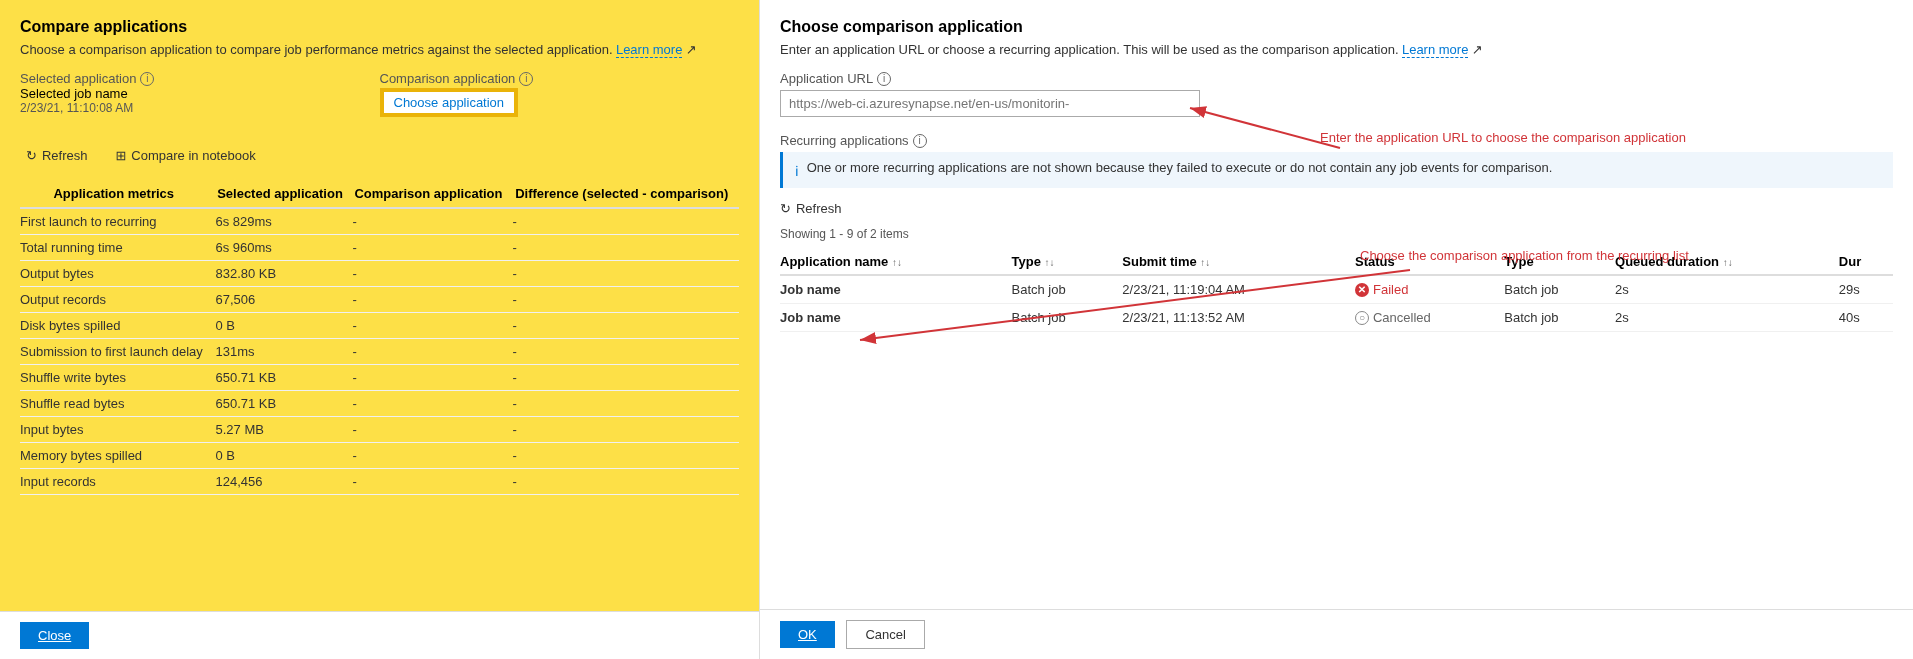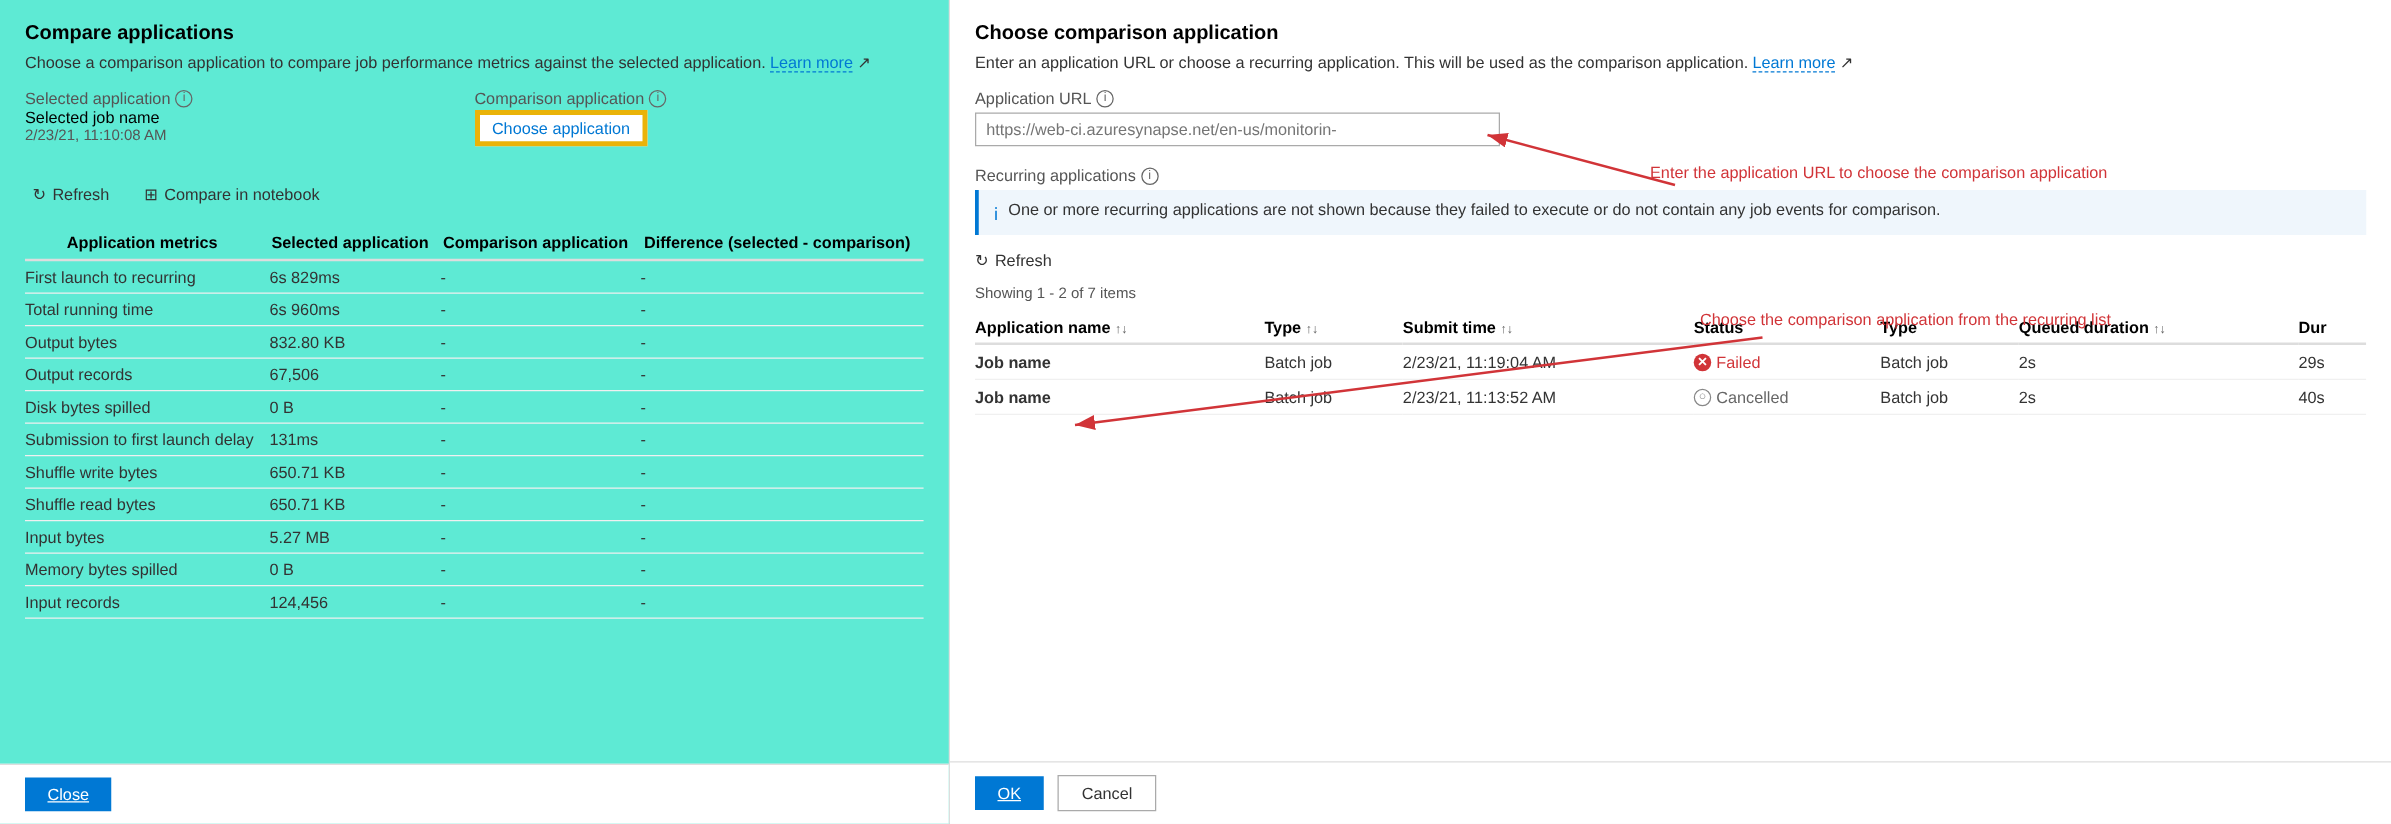"Compare applications" .left-panel { background: #5eead4 -> #fde047 }
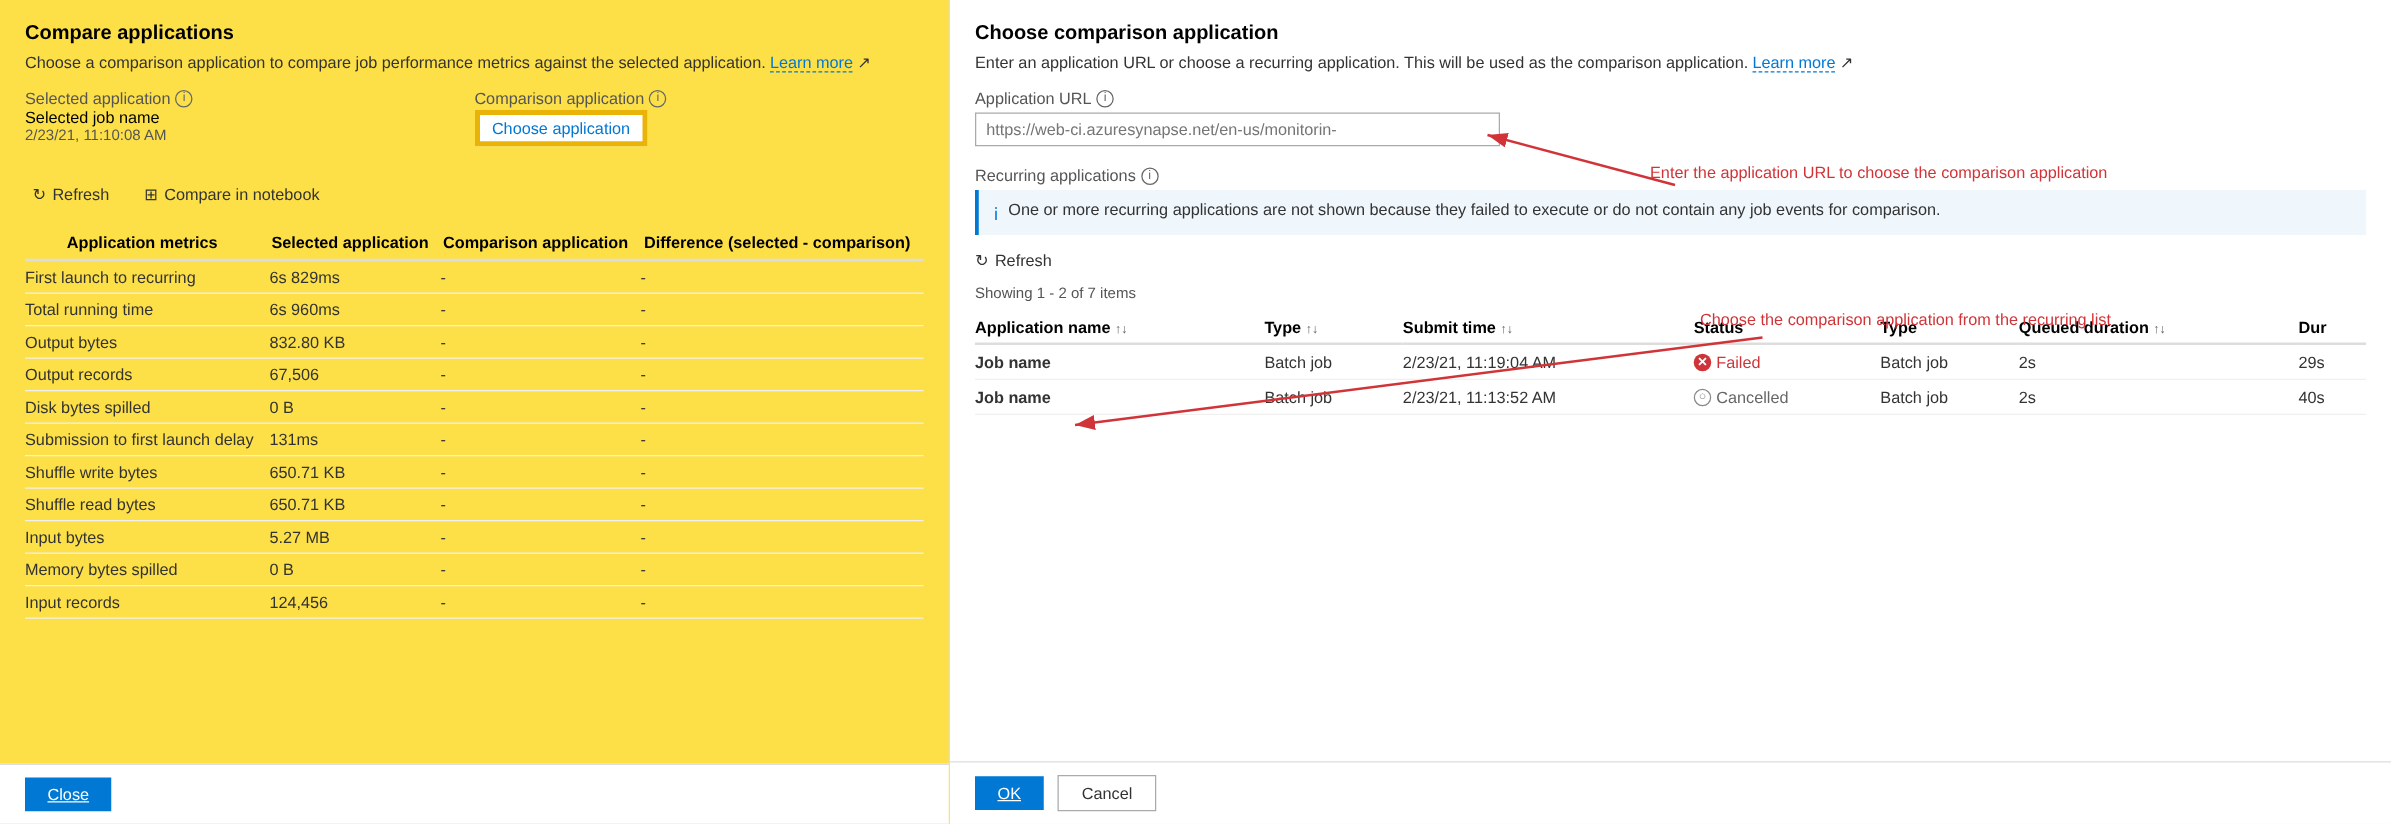"Showing 1 - 2 of" div.showing-text { text: 2 of 7 -> 9 of 2 }
